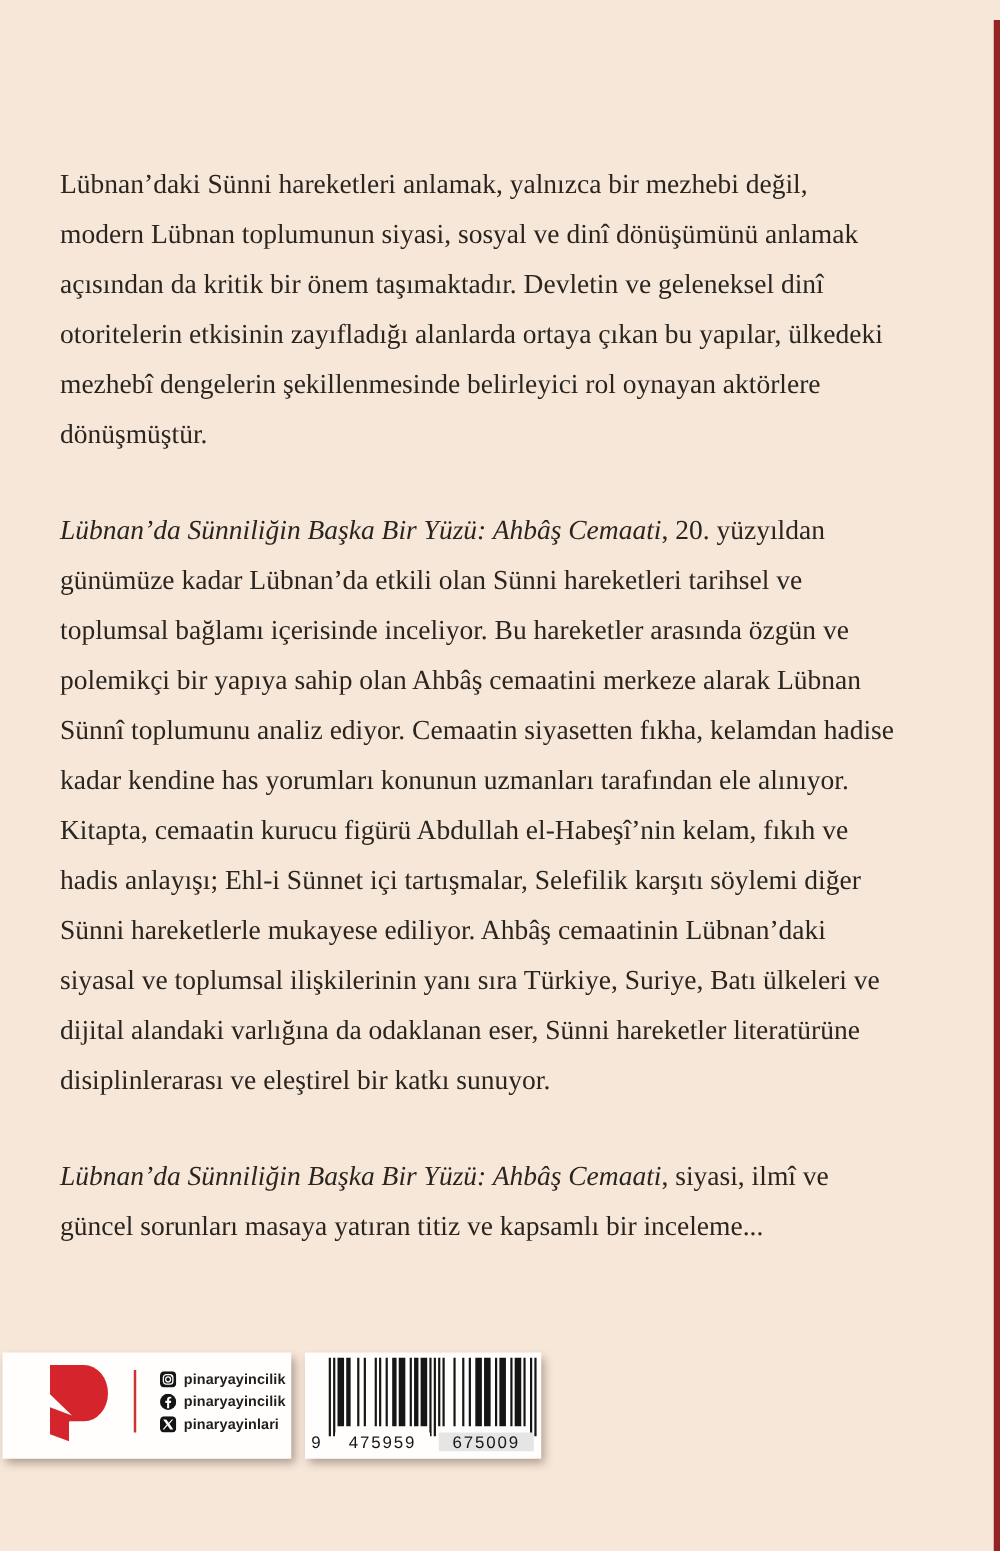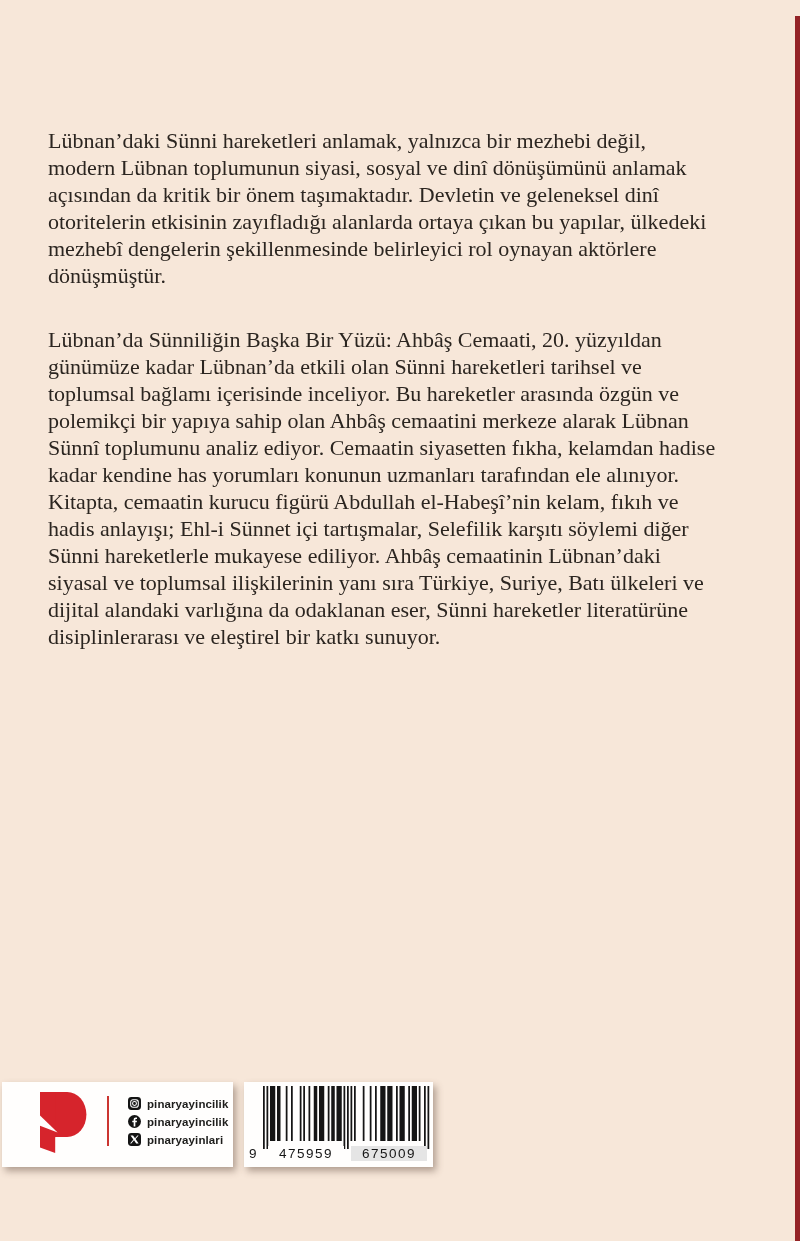"Lübnan’daki Sünni hareketleri anlamak," .synopsis { line-height: 27px -> 40px }
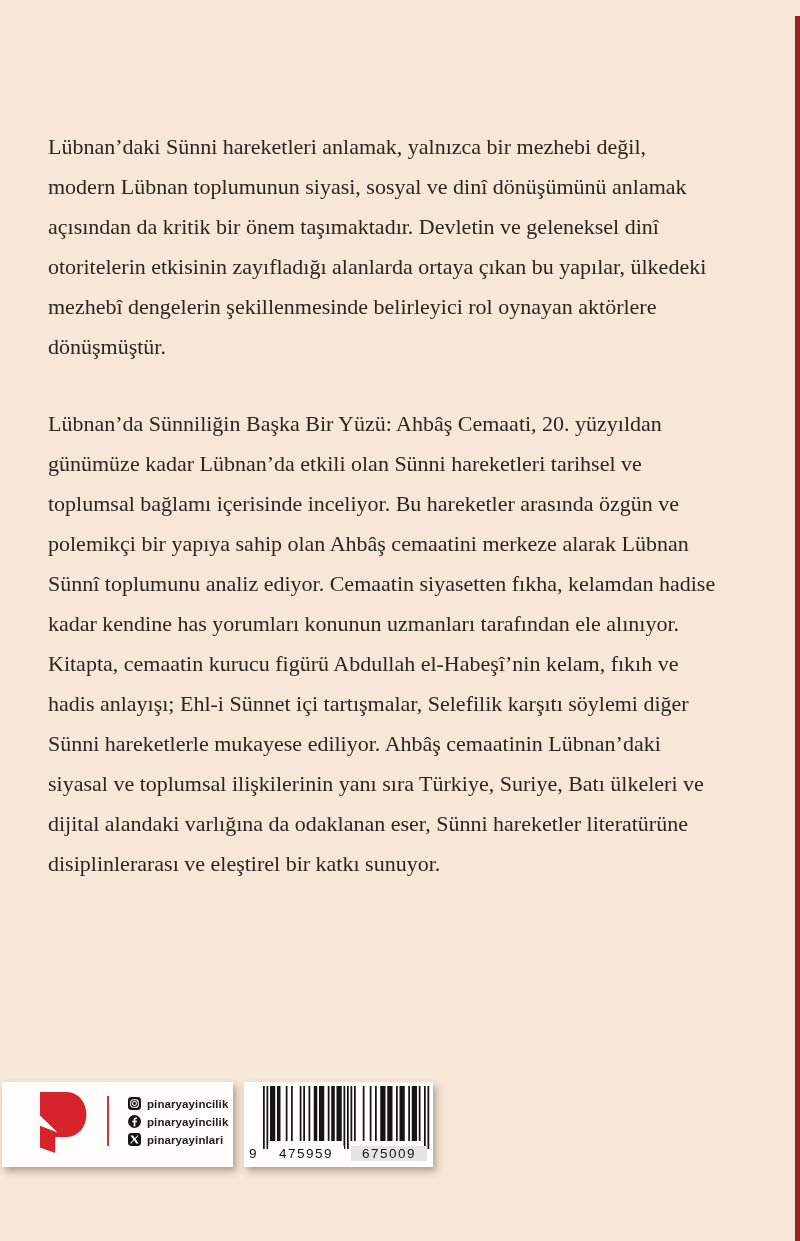"Lübnan’da Sünniliğin Başka Bir Yüzü:" .synopsis .it { font-style: none -> italic }
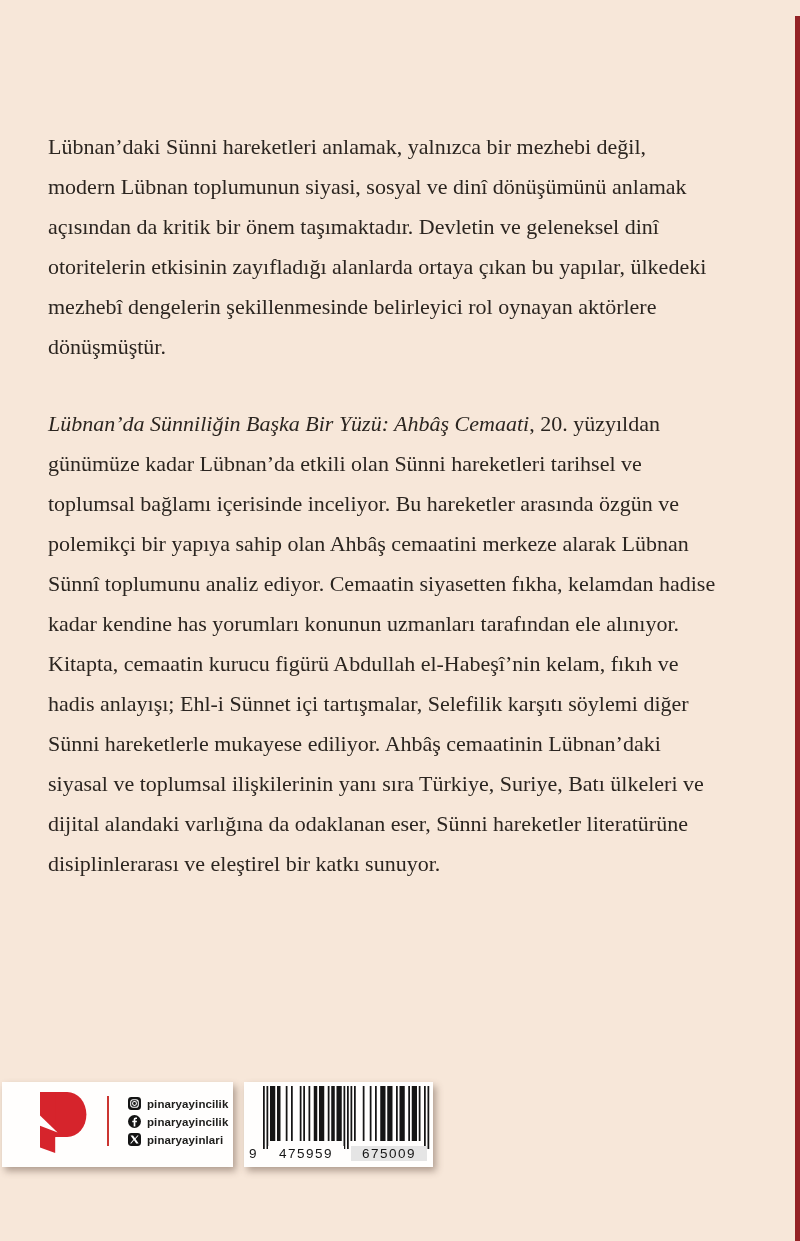"Lübnan’da Sünniliğin Başka Bir Yüzü: Ahbâş Cemaati, siyasi," p { html: none -> <p><span>Lübnan’da Sünniliğin Başka Bir Yüzü: Ahbâş Cemaati</span><span>, siyasi, ilmî ve güncel sorunları masaya yatıran titiz ve kapsamlı bir inceleme...</span></p> }
